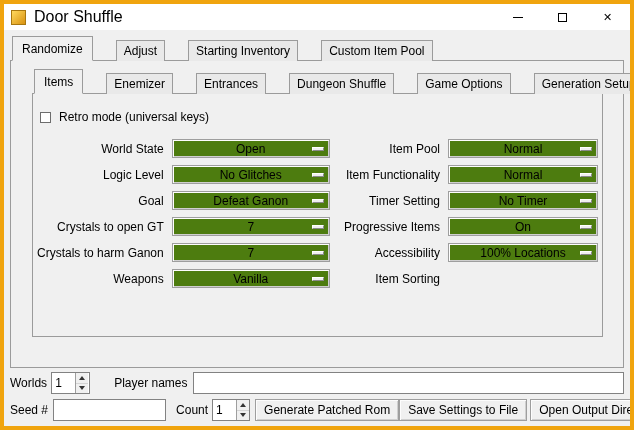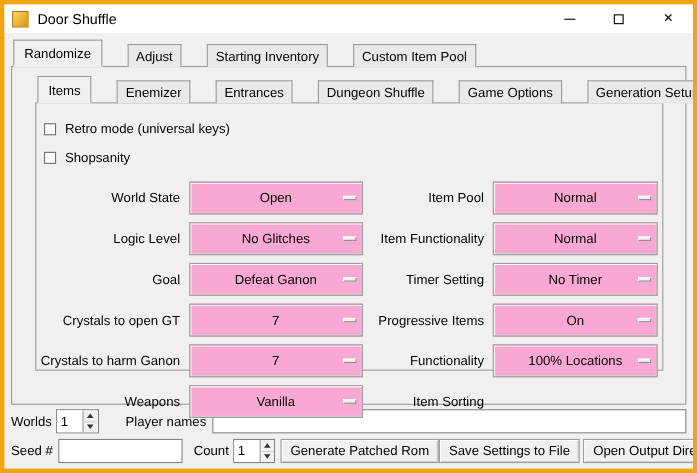"Door Shuffle" .titlebar-title { font-size: 13px -> 16px }
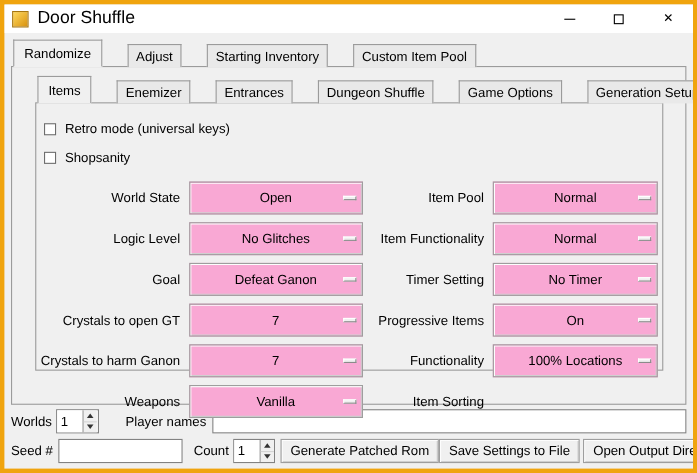"Shopsanity" div.checkbox-row { html: <div> <span></span> <span>Shopsanity</span> </div> -> none }
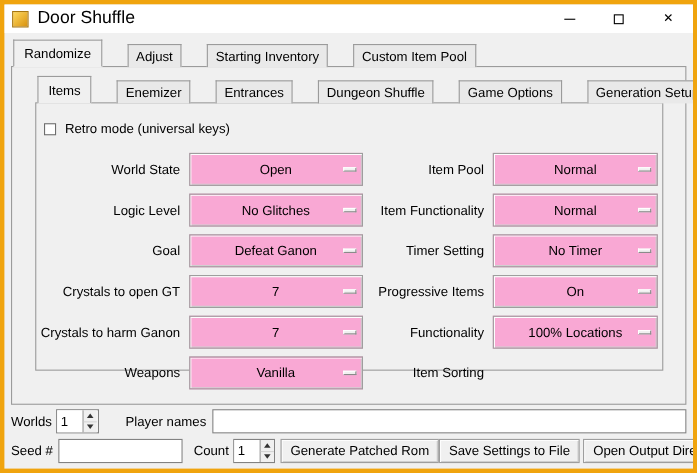"Open" .dropdown { background: #f9a8d4 -> #4d7c0f; height: 30px -> 19px }
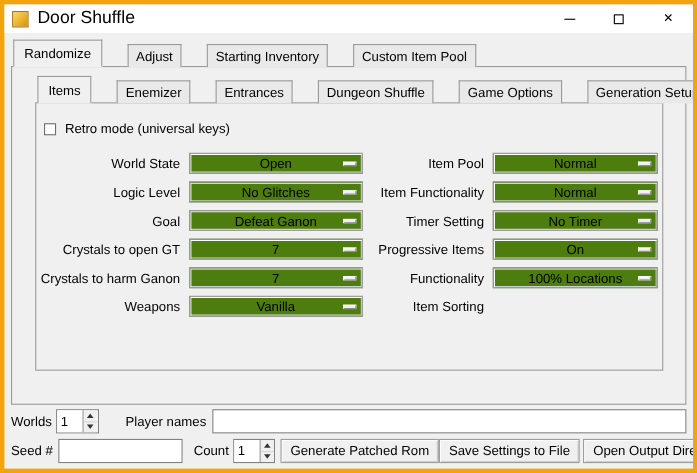"Functionality" span.field-label { text: Functionality -> Accessibility }
